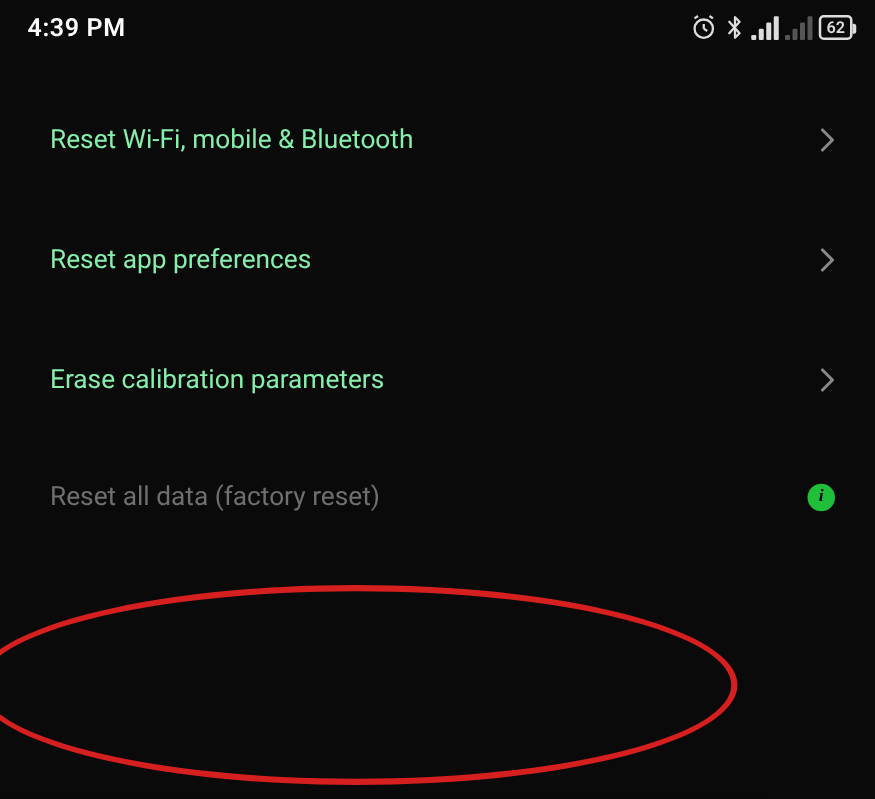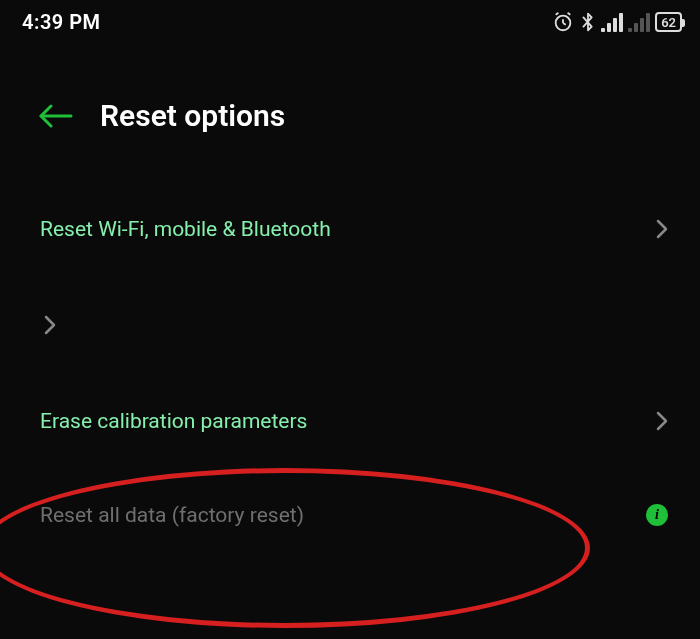"Reset options" div.header { html: <div> <div> <svg> <line></line> <polyline></polyline> </svg> </div> <div>Reset options</div> </div> -> none }
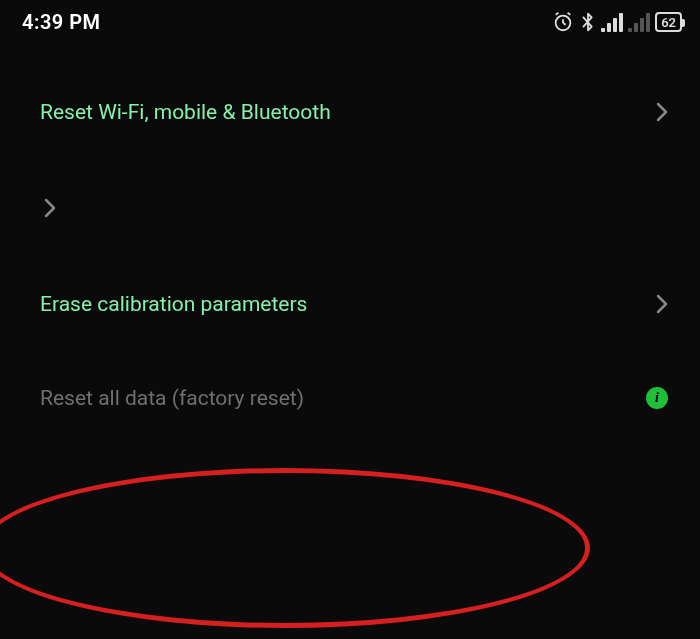"Reset app preferences" div.row-label { html: none -> <div>Reset app preferences</div> }
